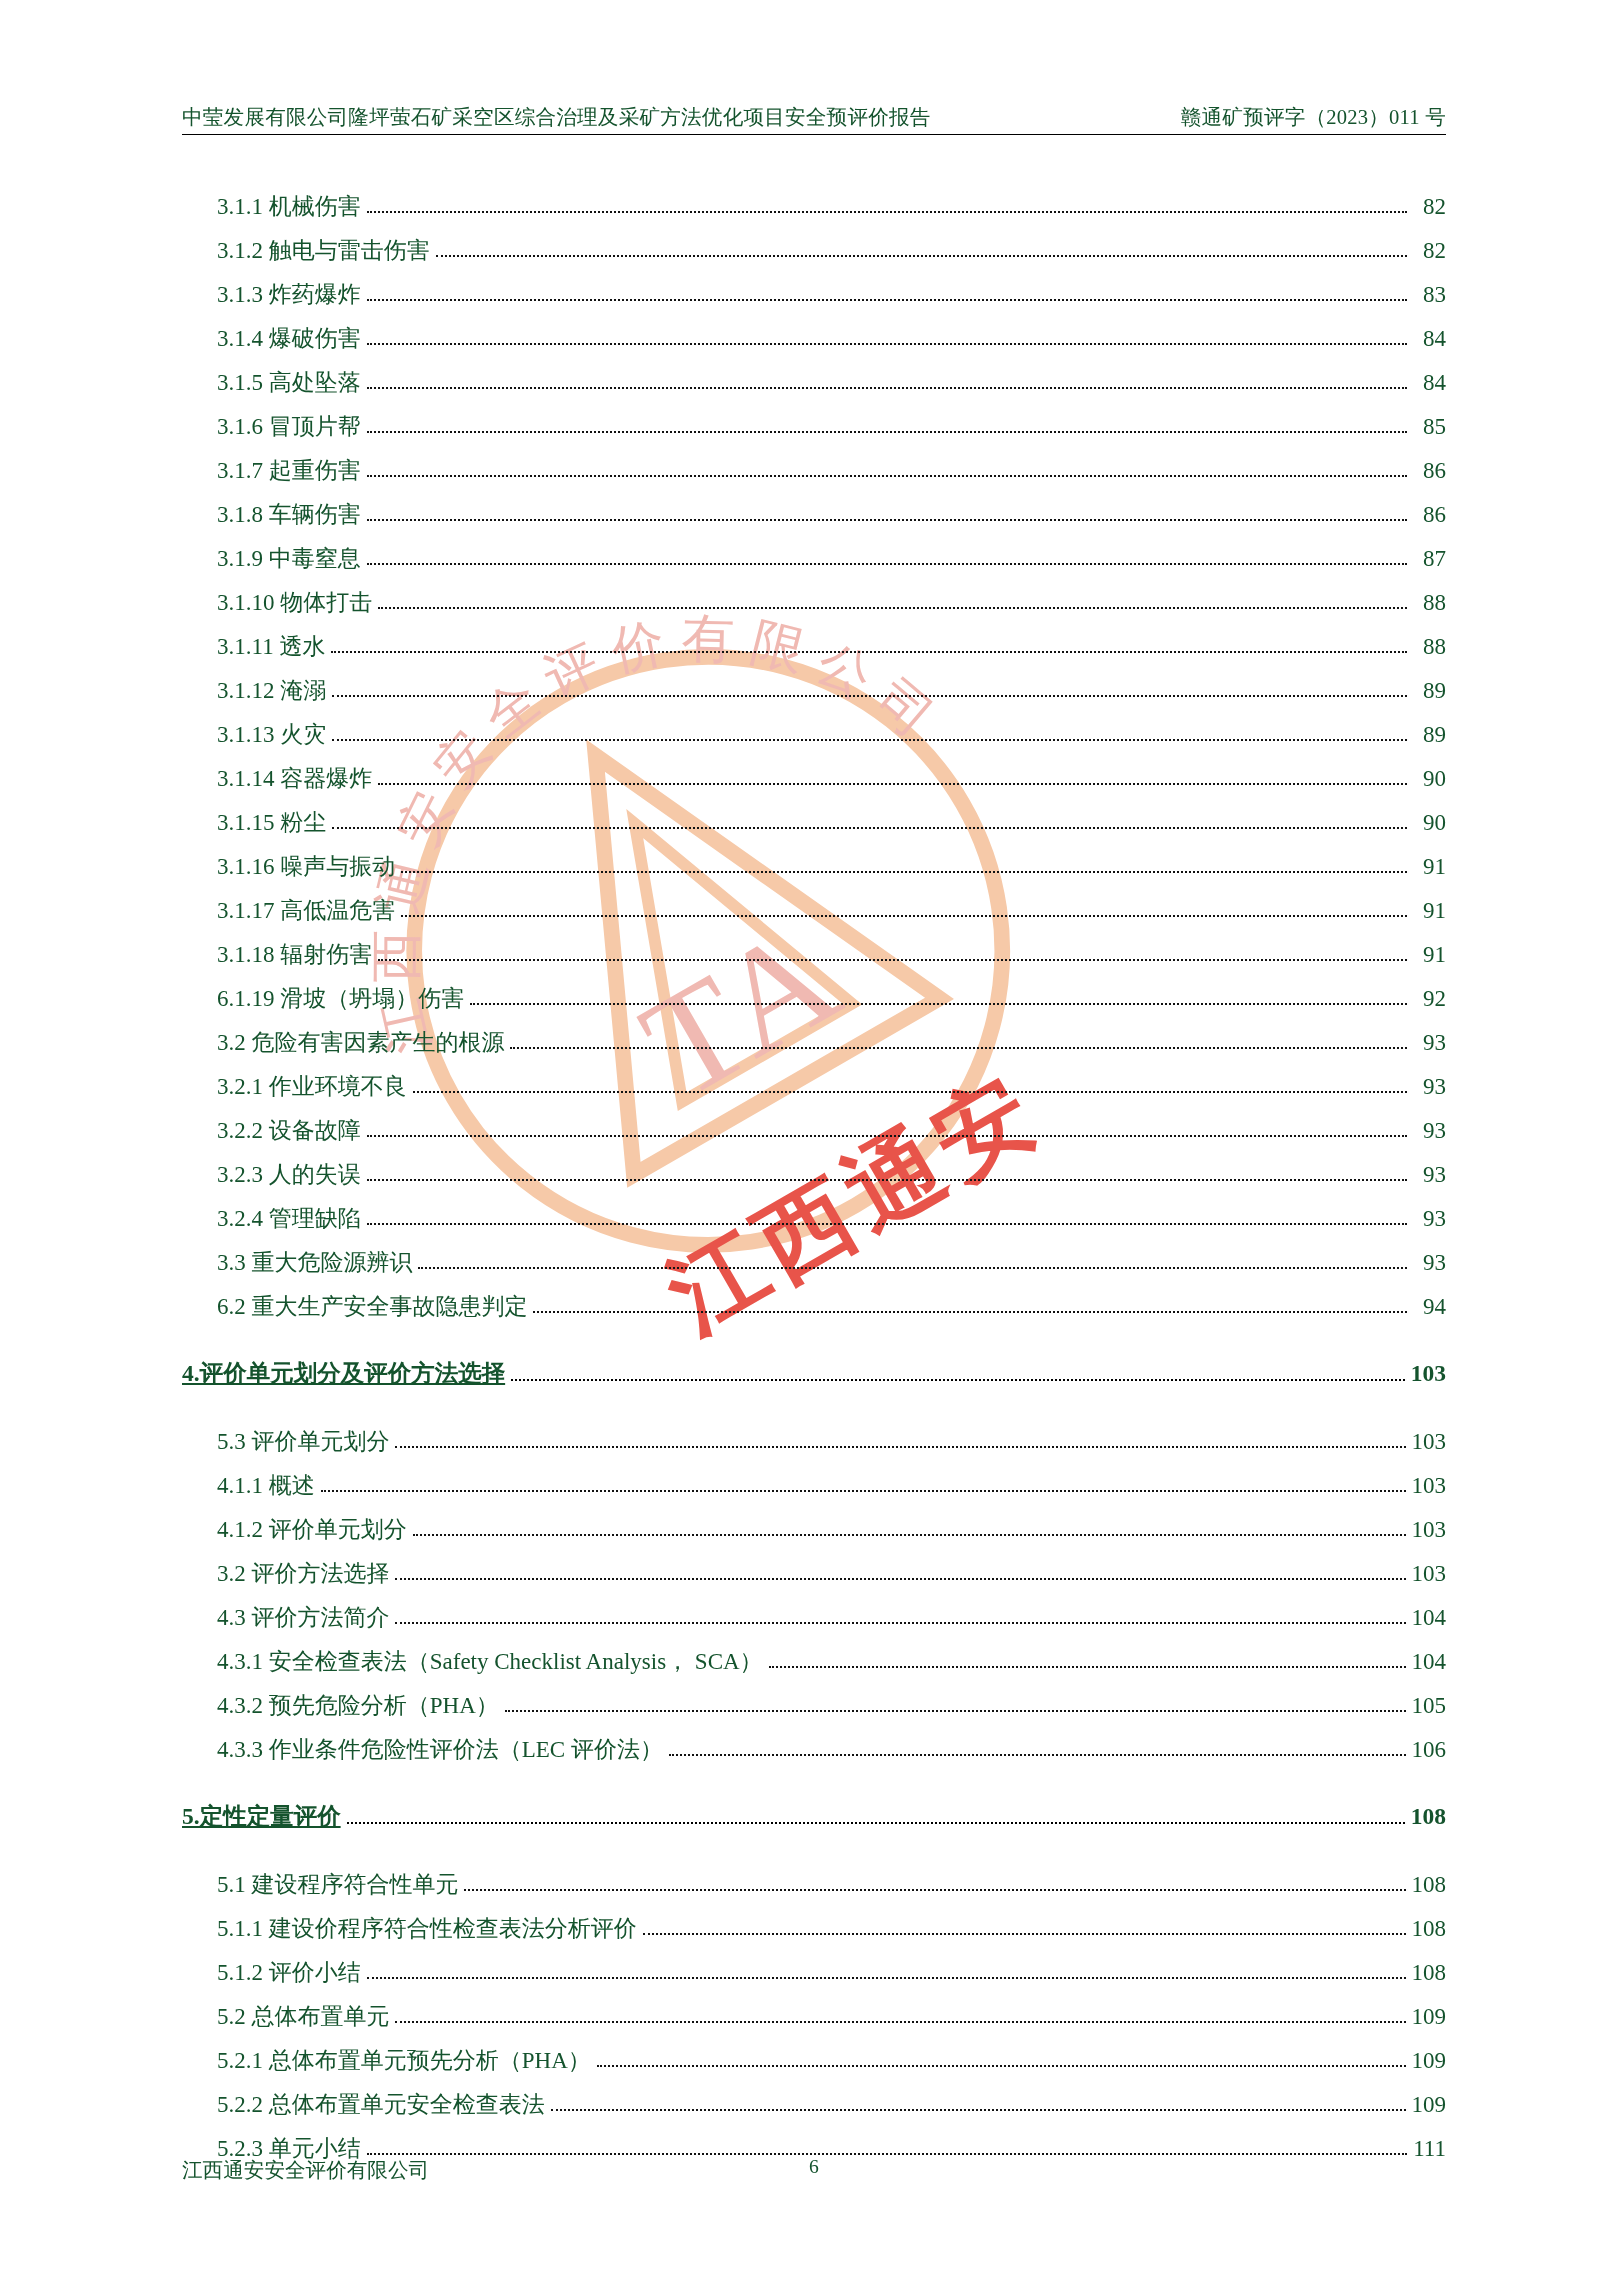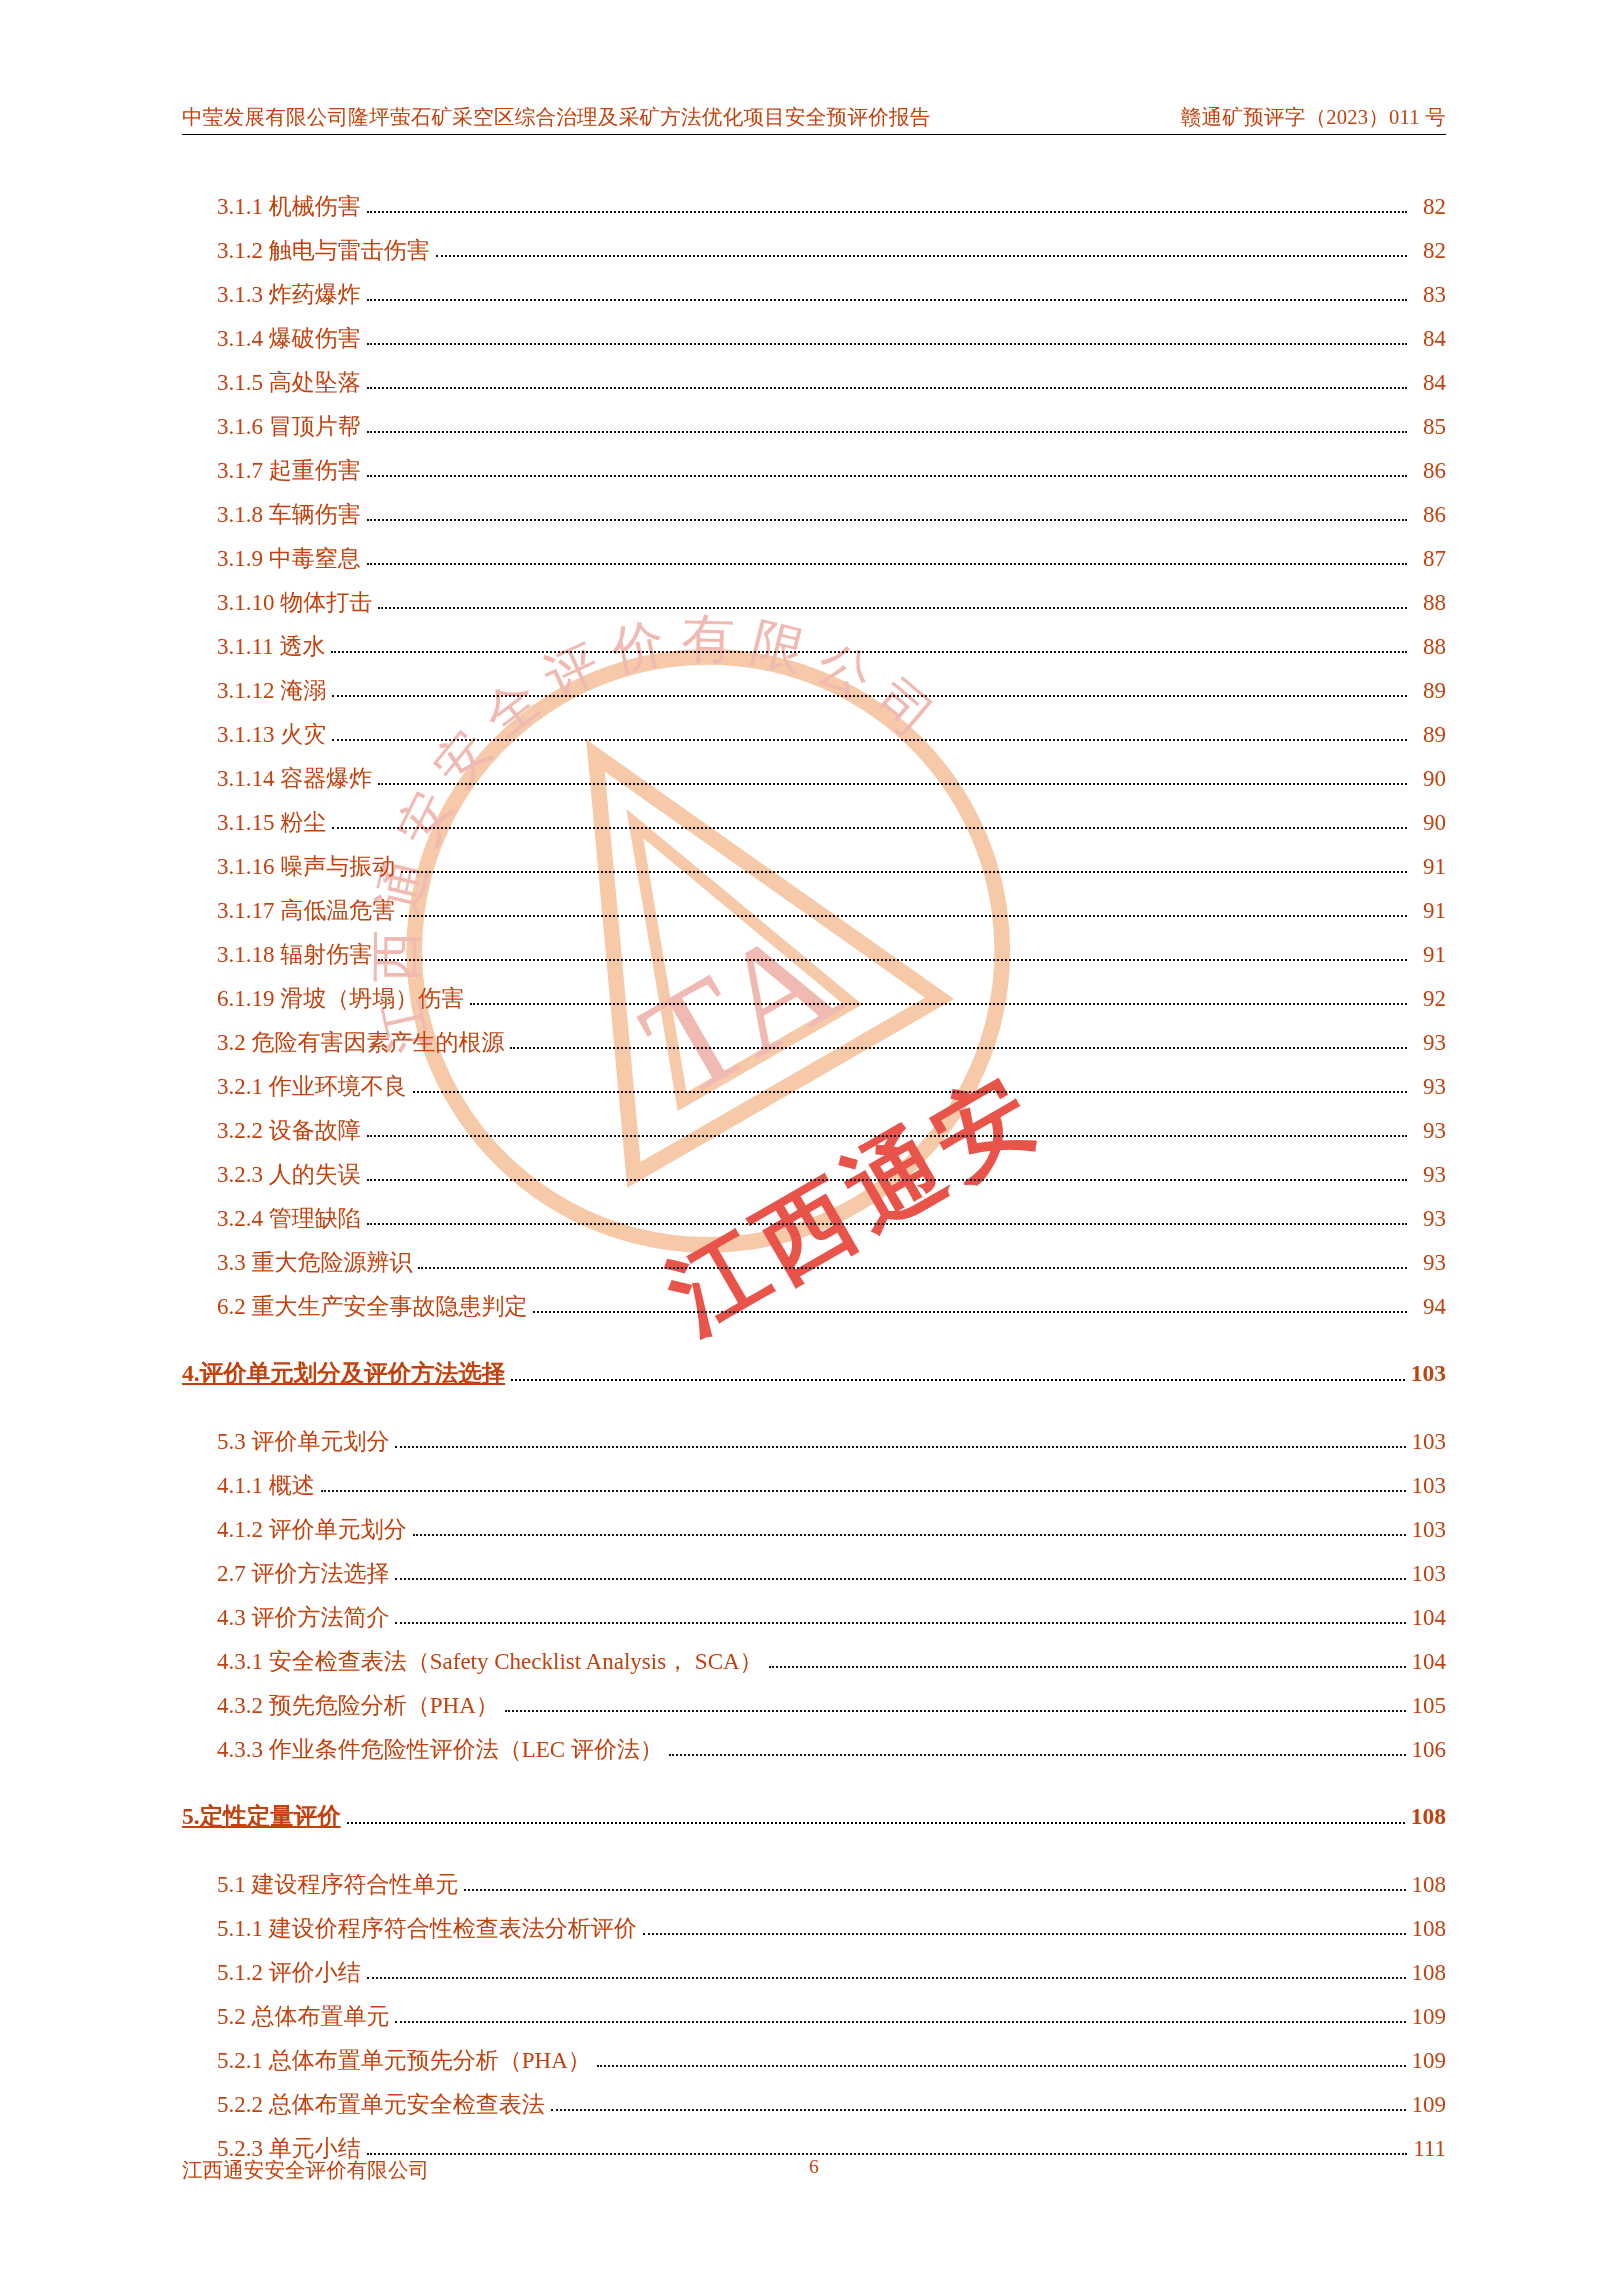"中莹发展有限公司隆坪萤石矿采空区综合治理及采矿方法优化项目安全预评价报告" .page { color: #c2410c -> #14532d }
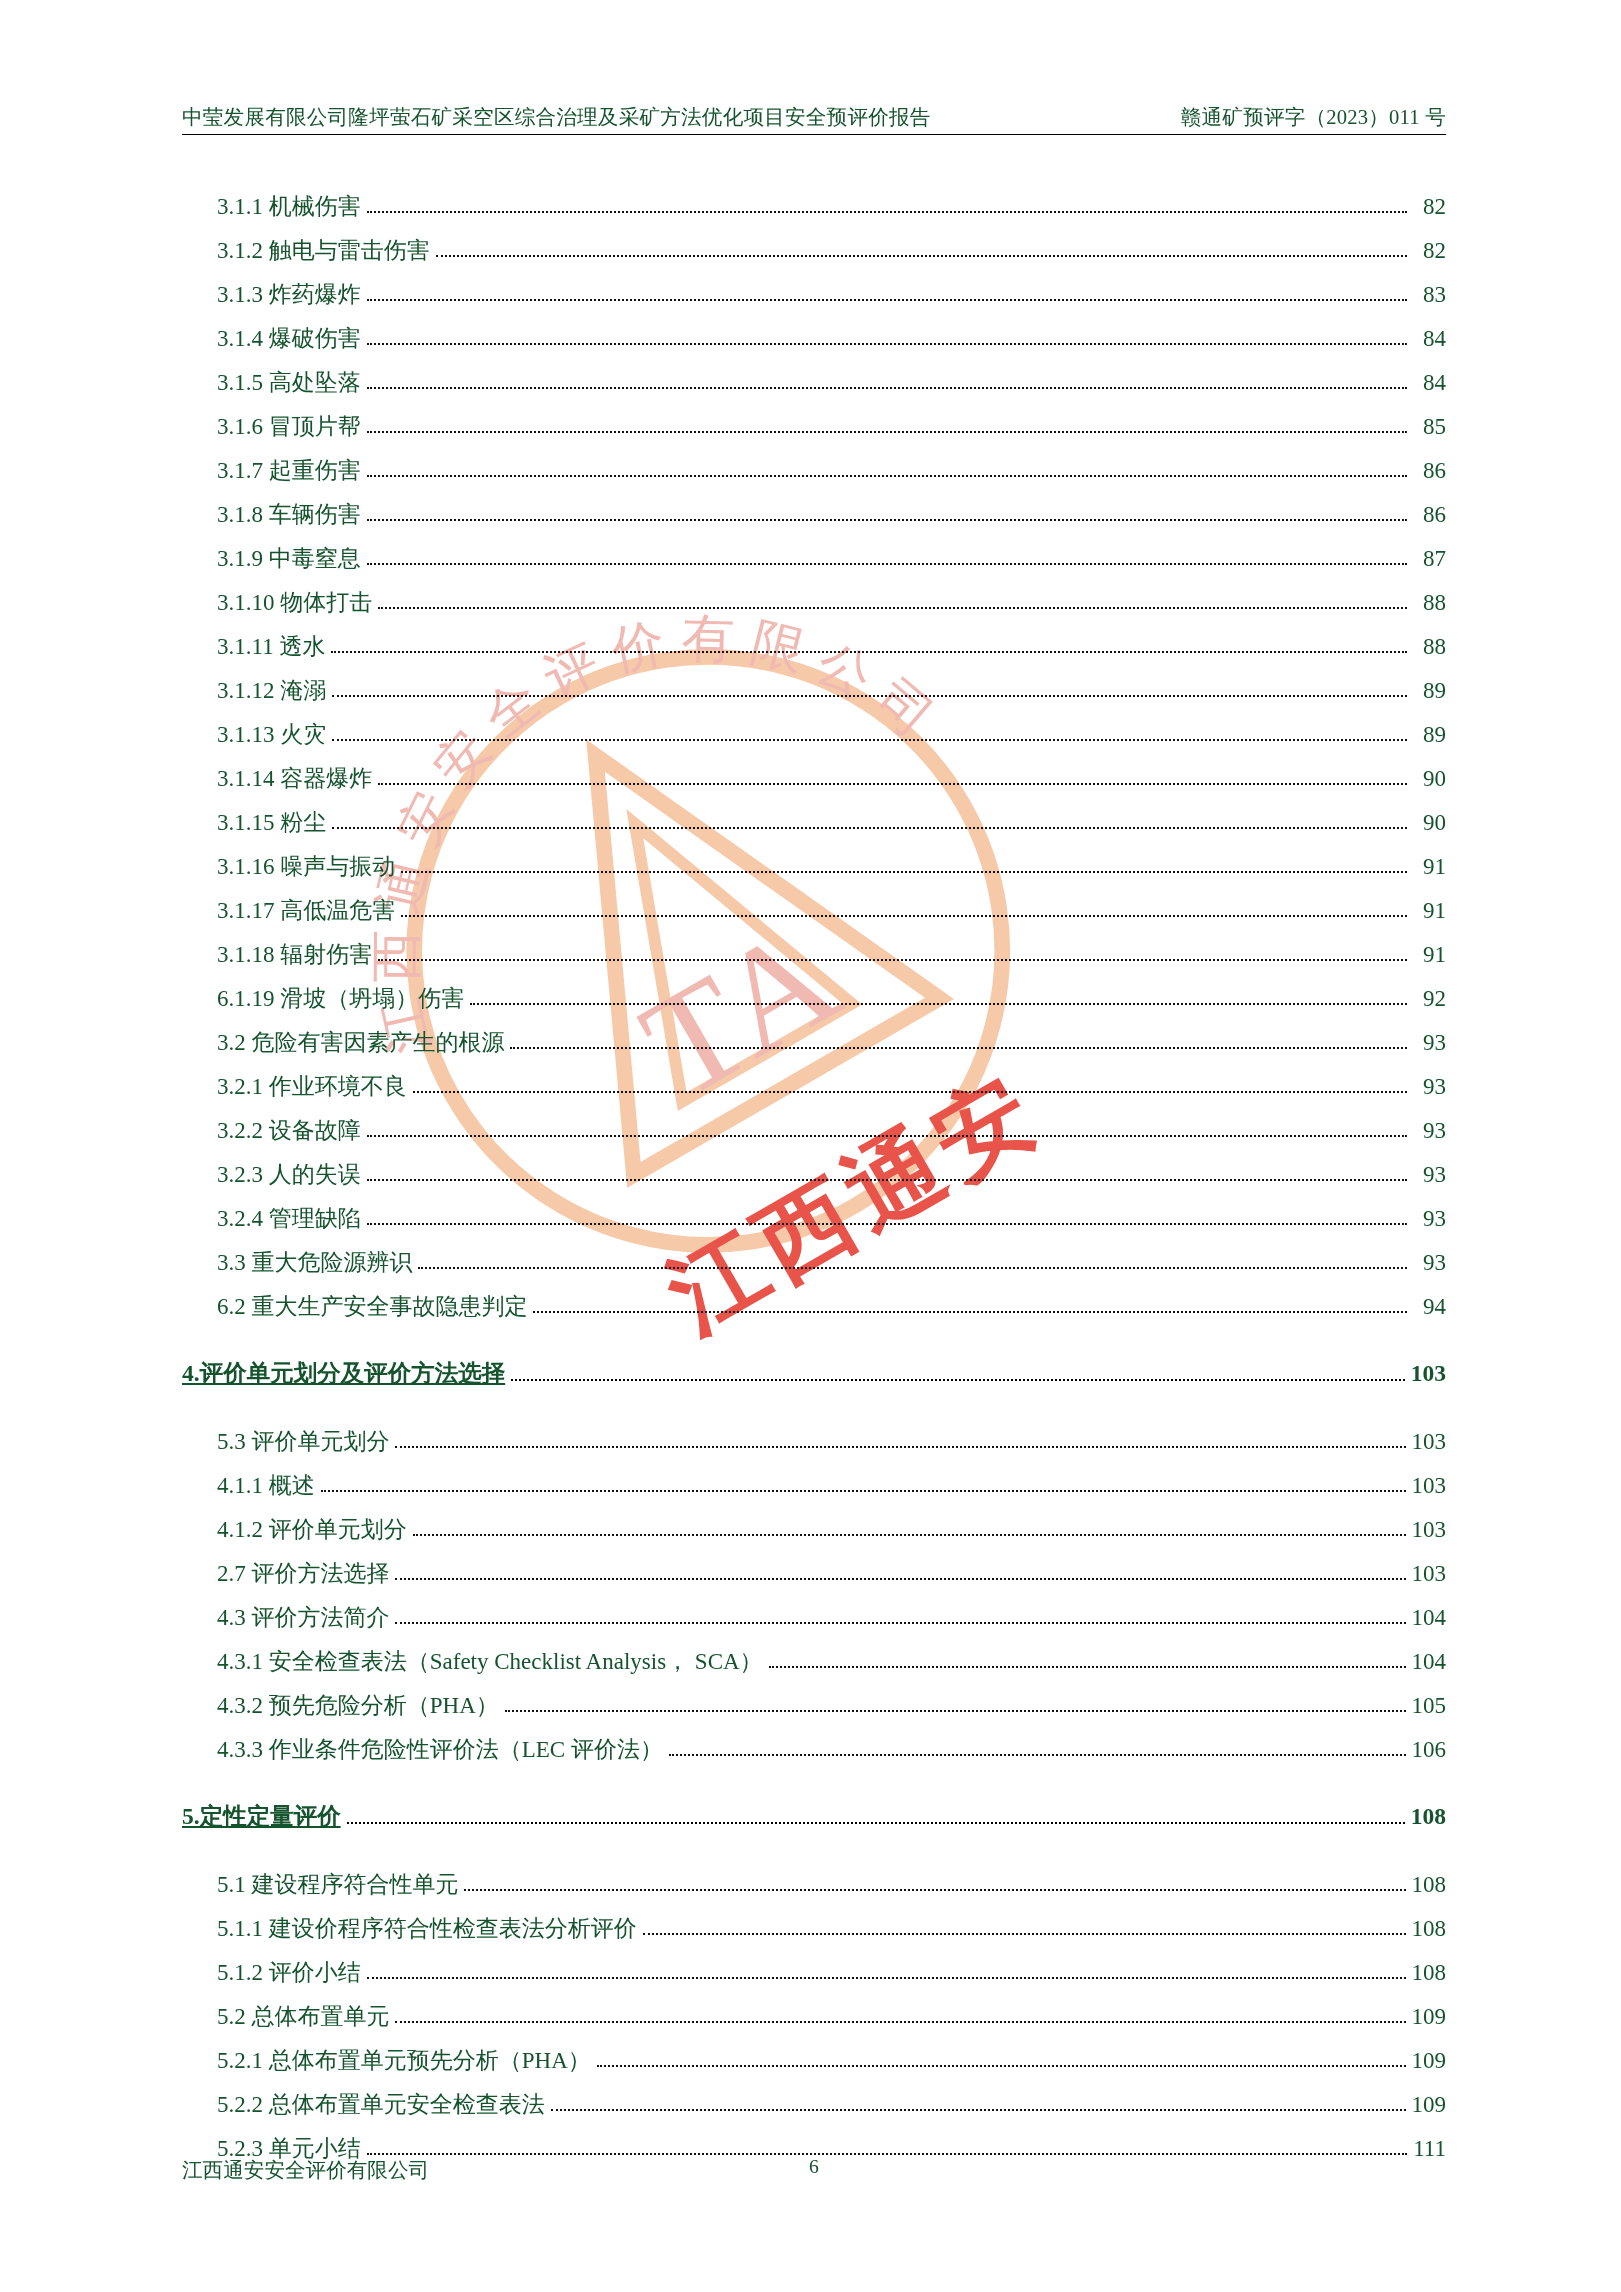"2.7 评价方法选择" span.label { text: 2.7 -> 3.2 }
